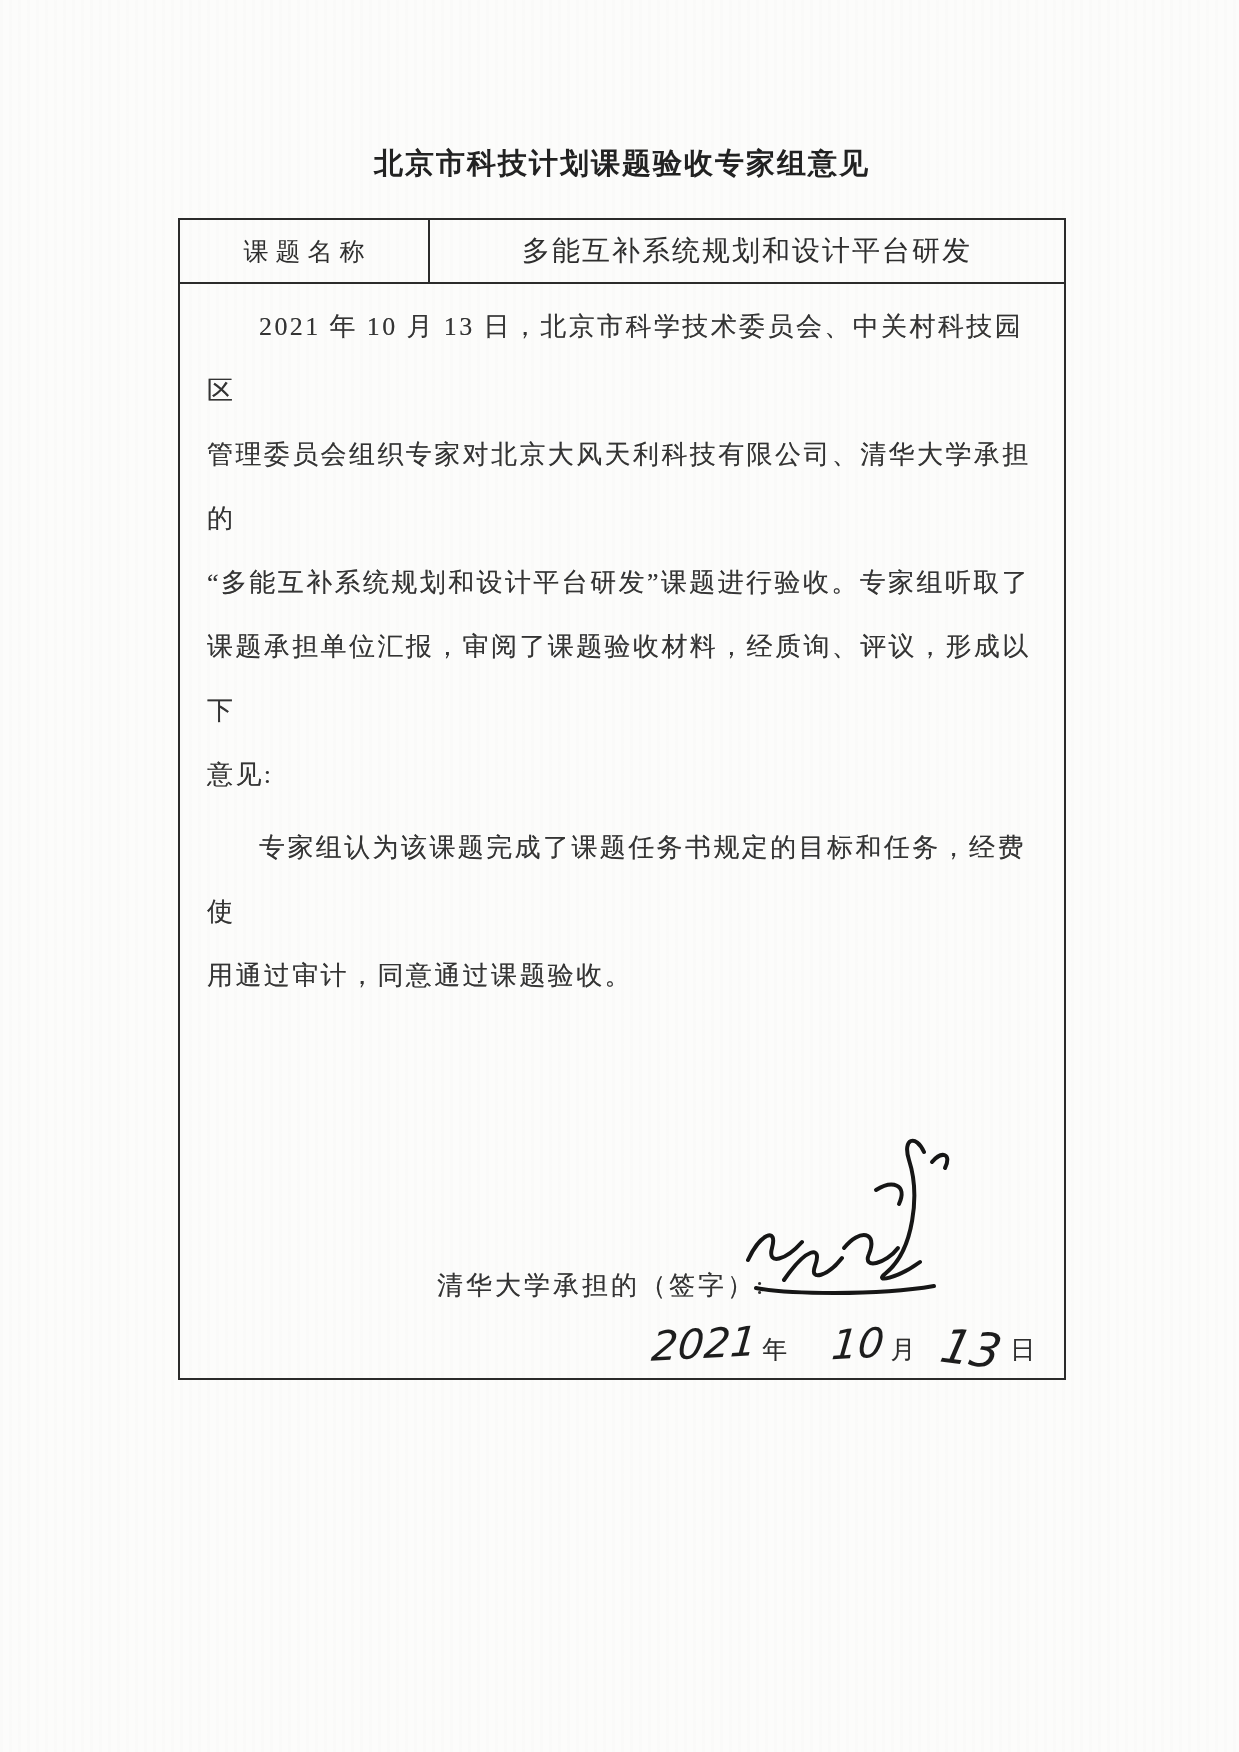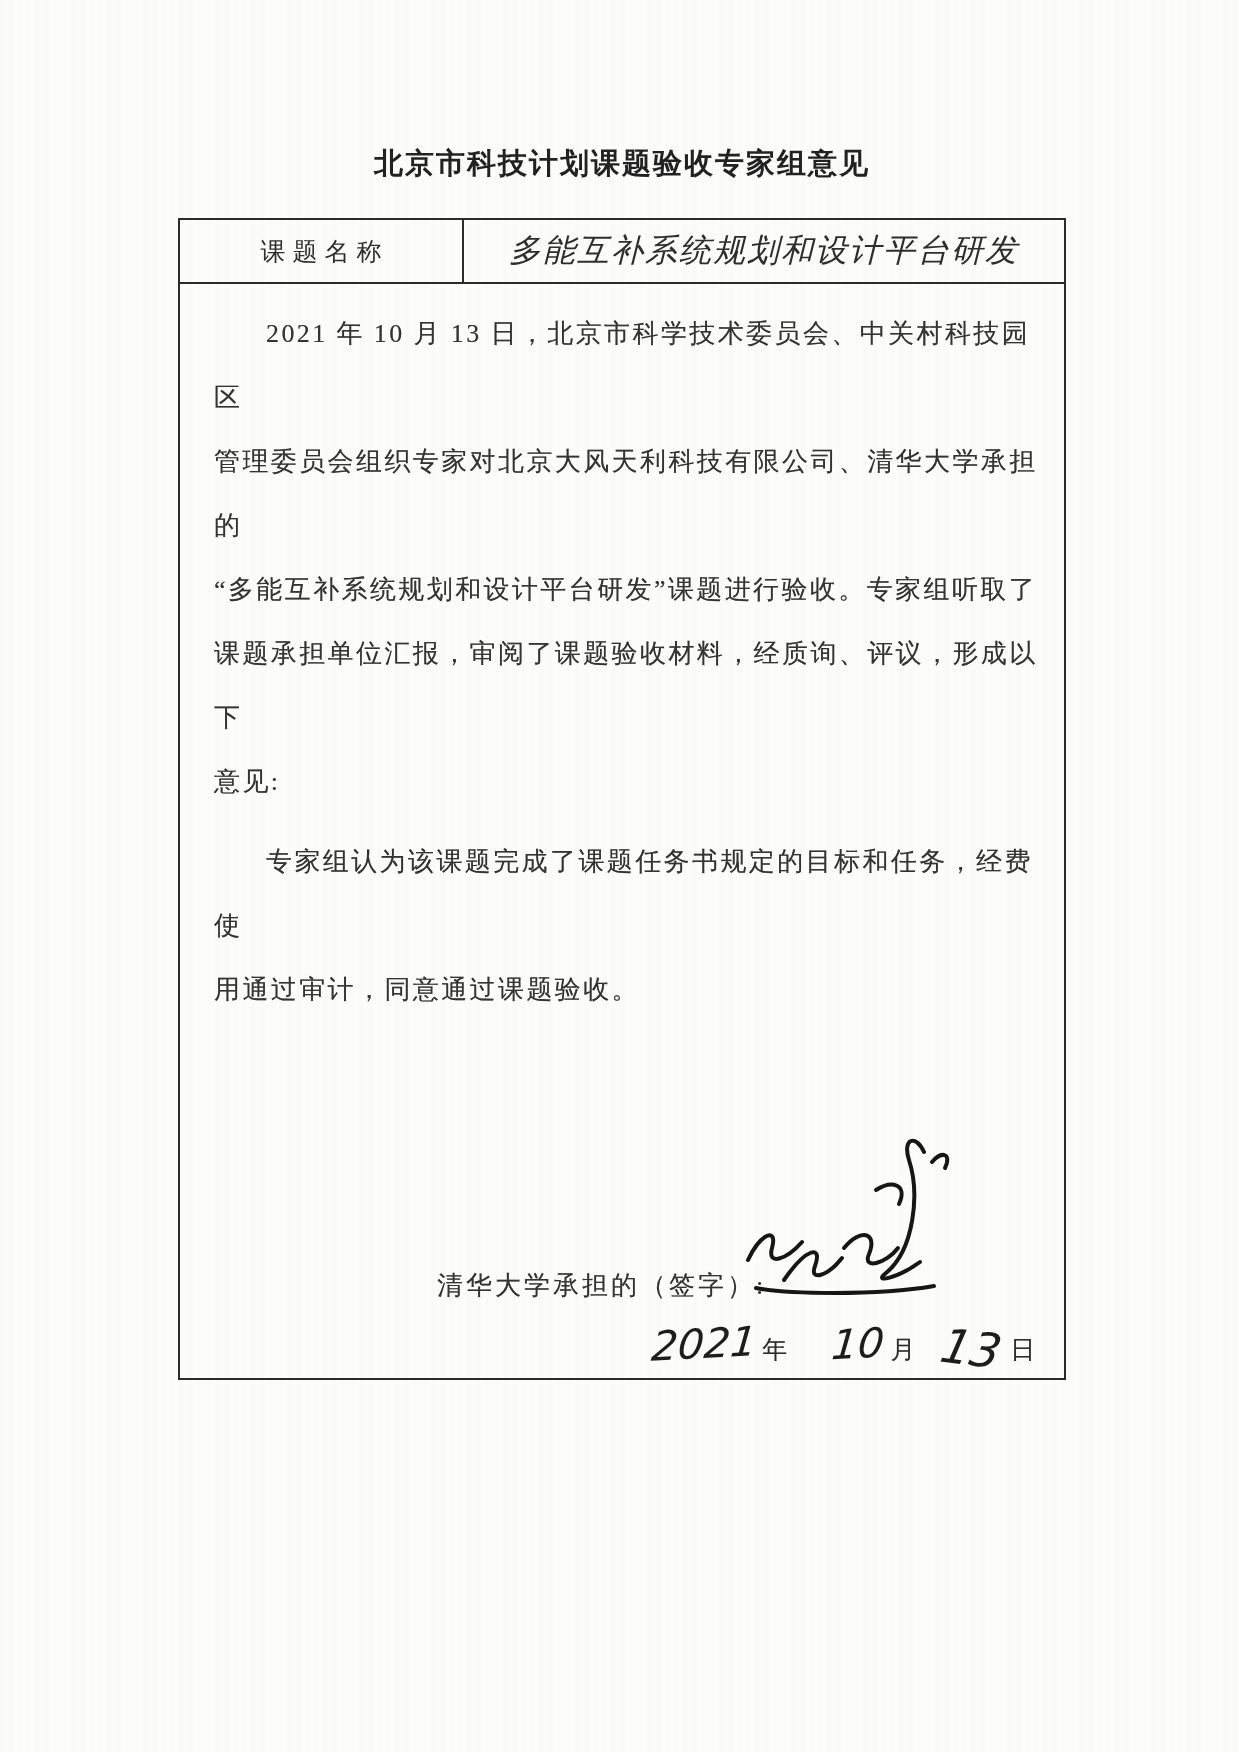"课题名称" .cell-label { width: 284px -> 250px }
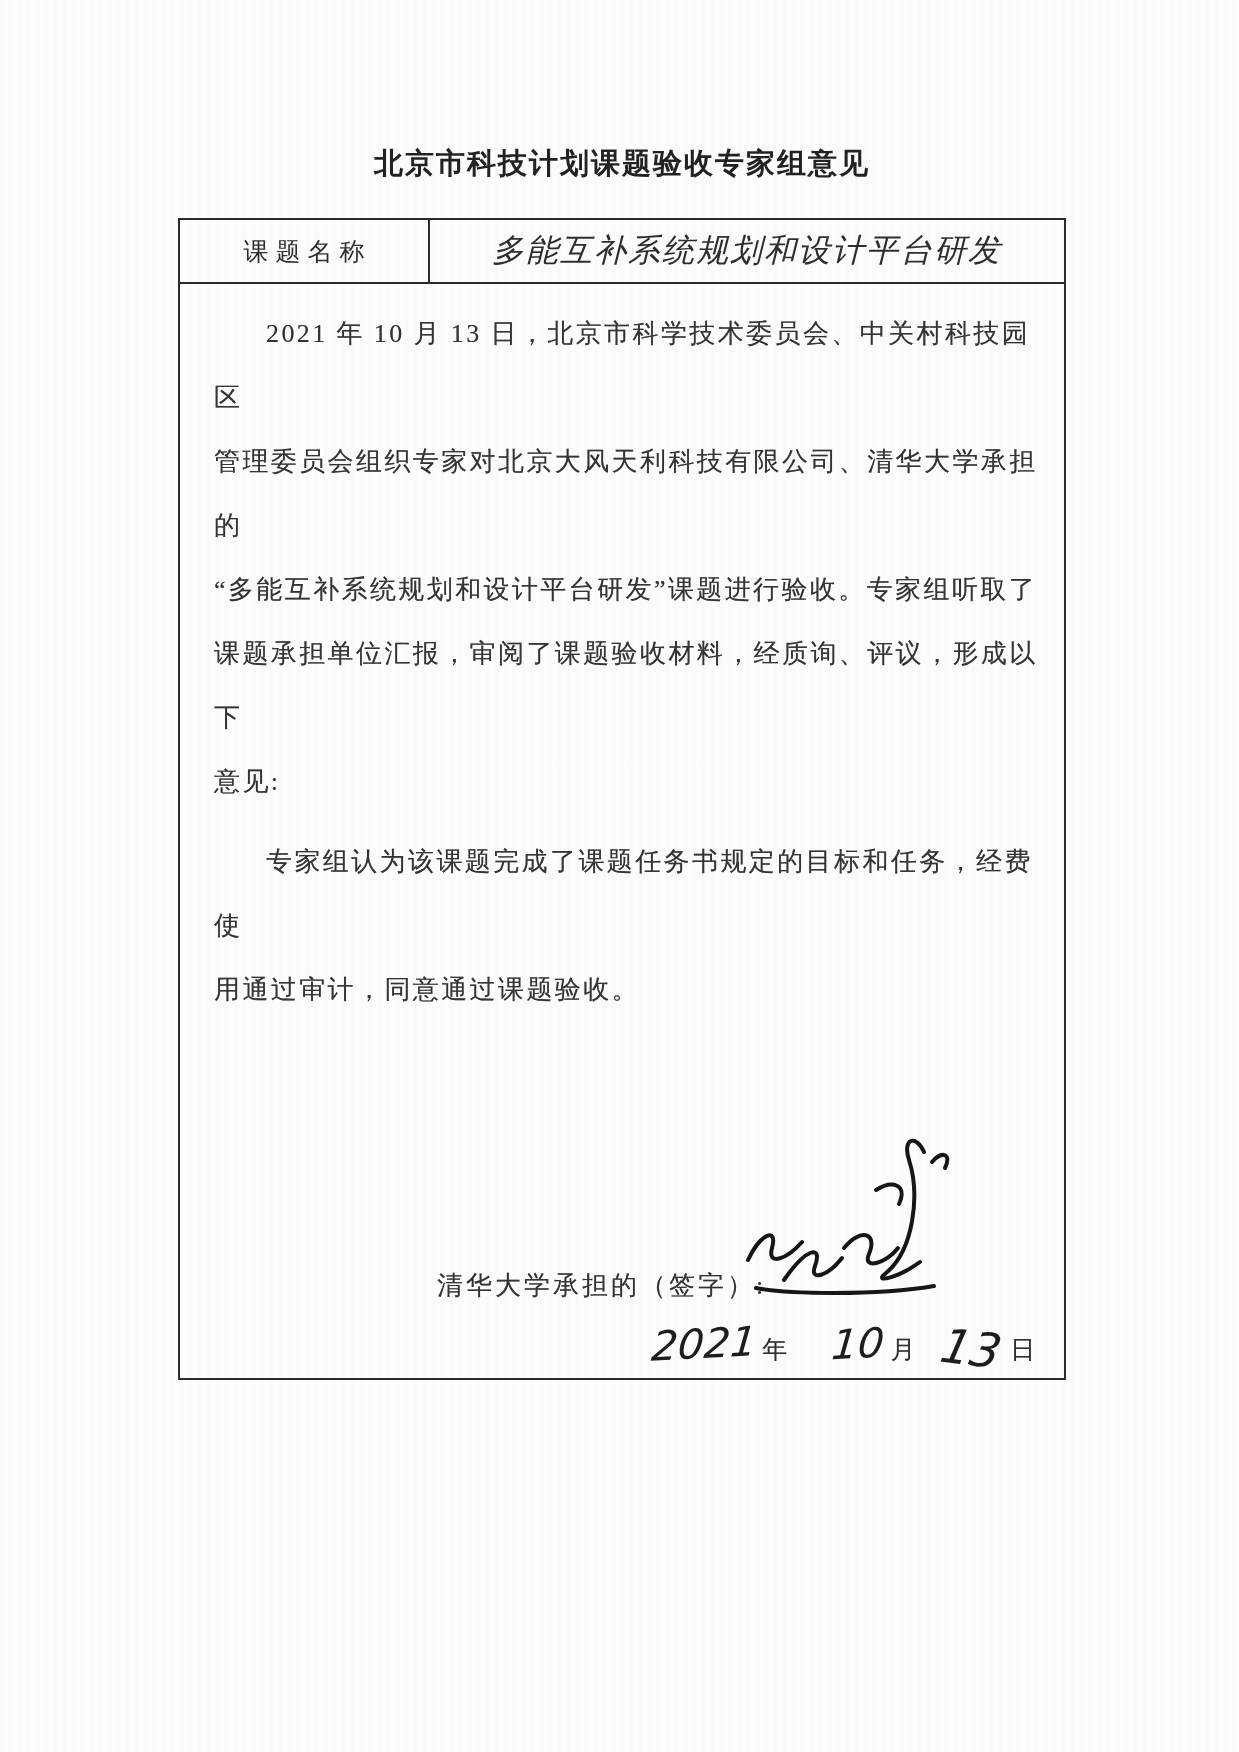"多能互补系统规划和设计平台研发" .cell-value { font-size: 32px -> 28px; font-style: italic -> none }
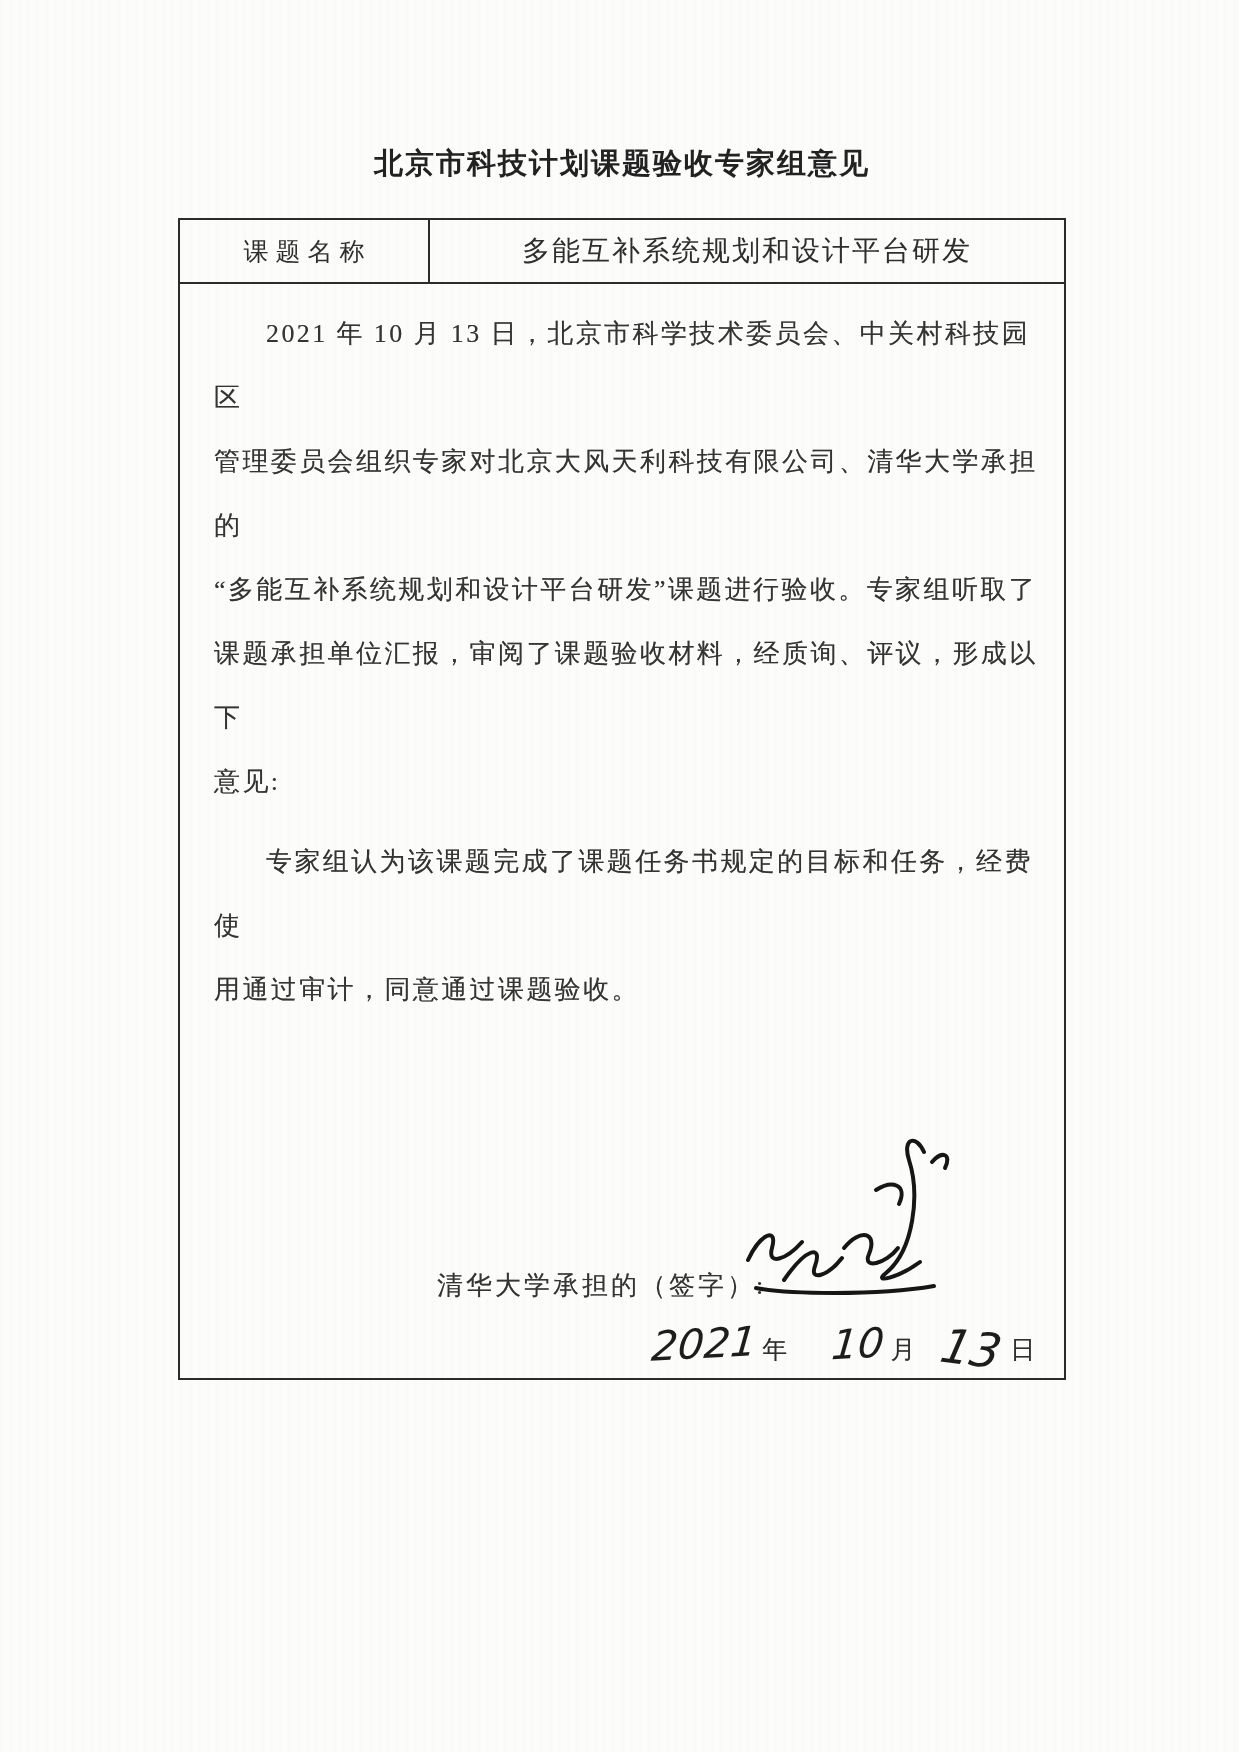"2021 年 10 月 13" .para { margin: 16px -> 9px }
